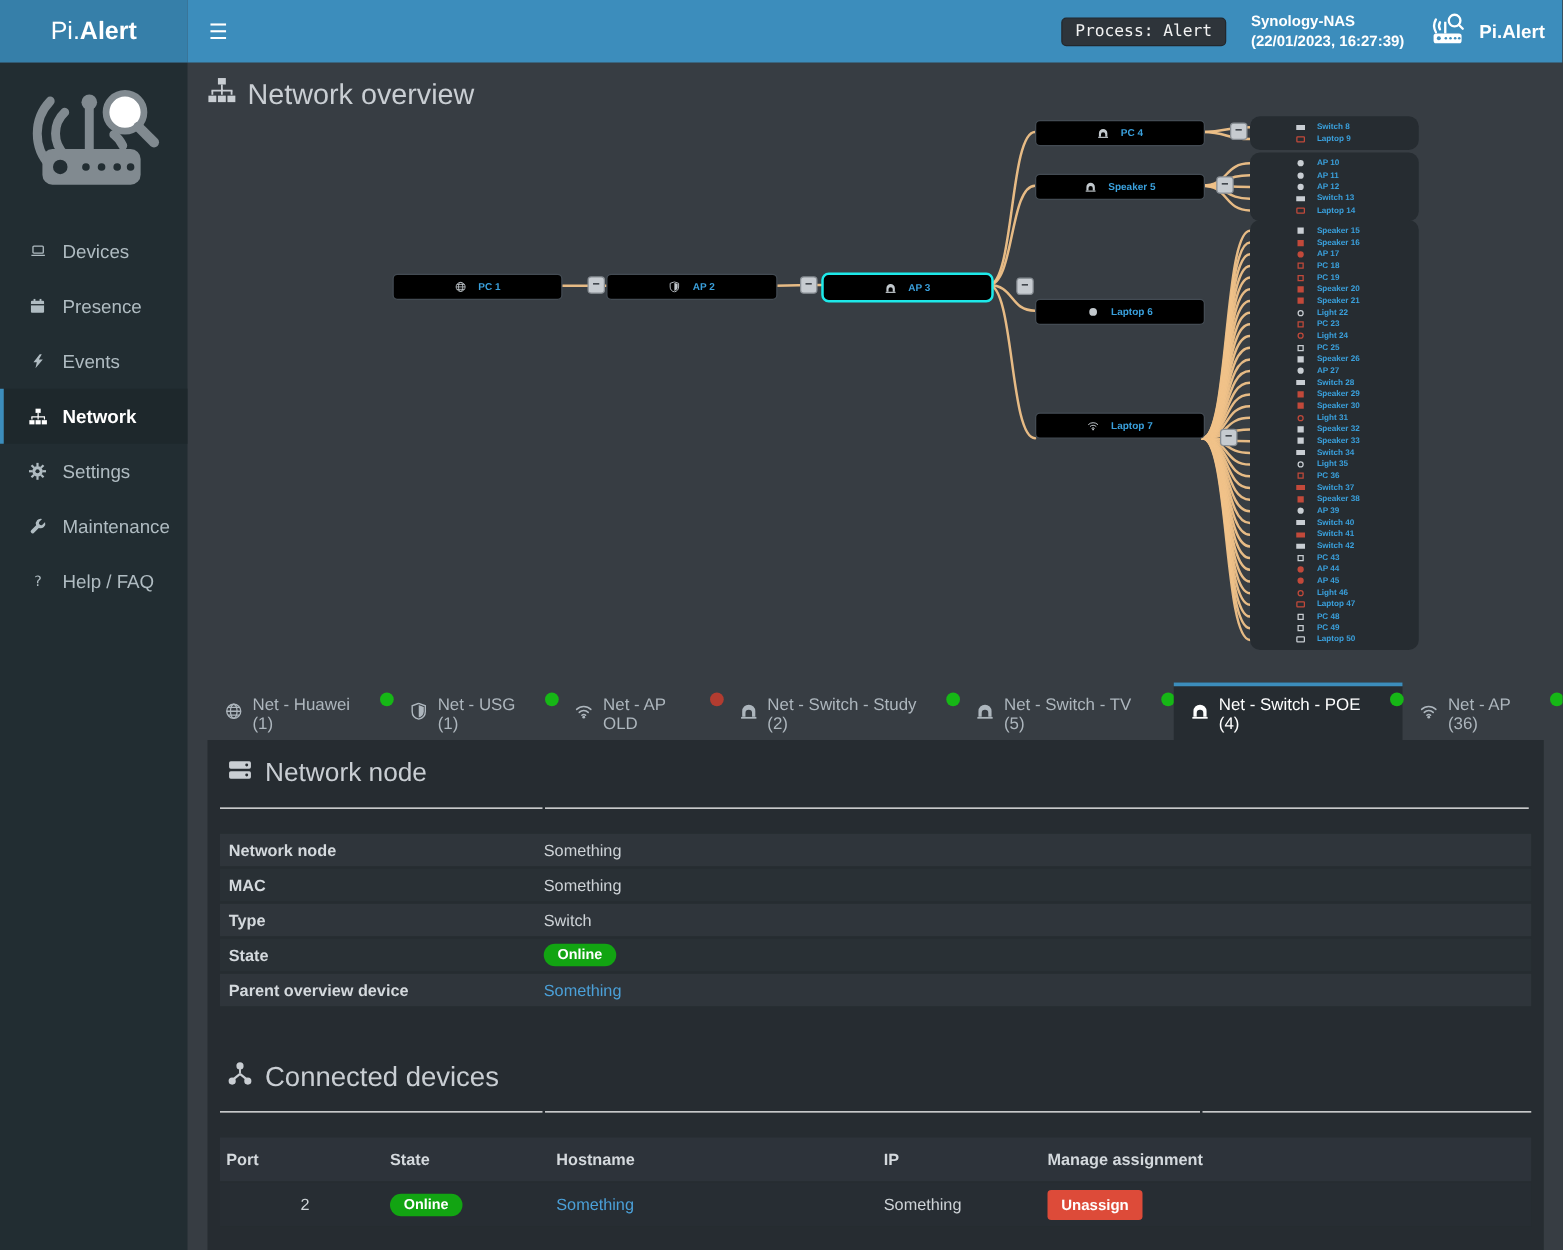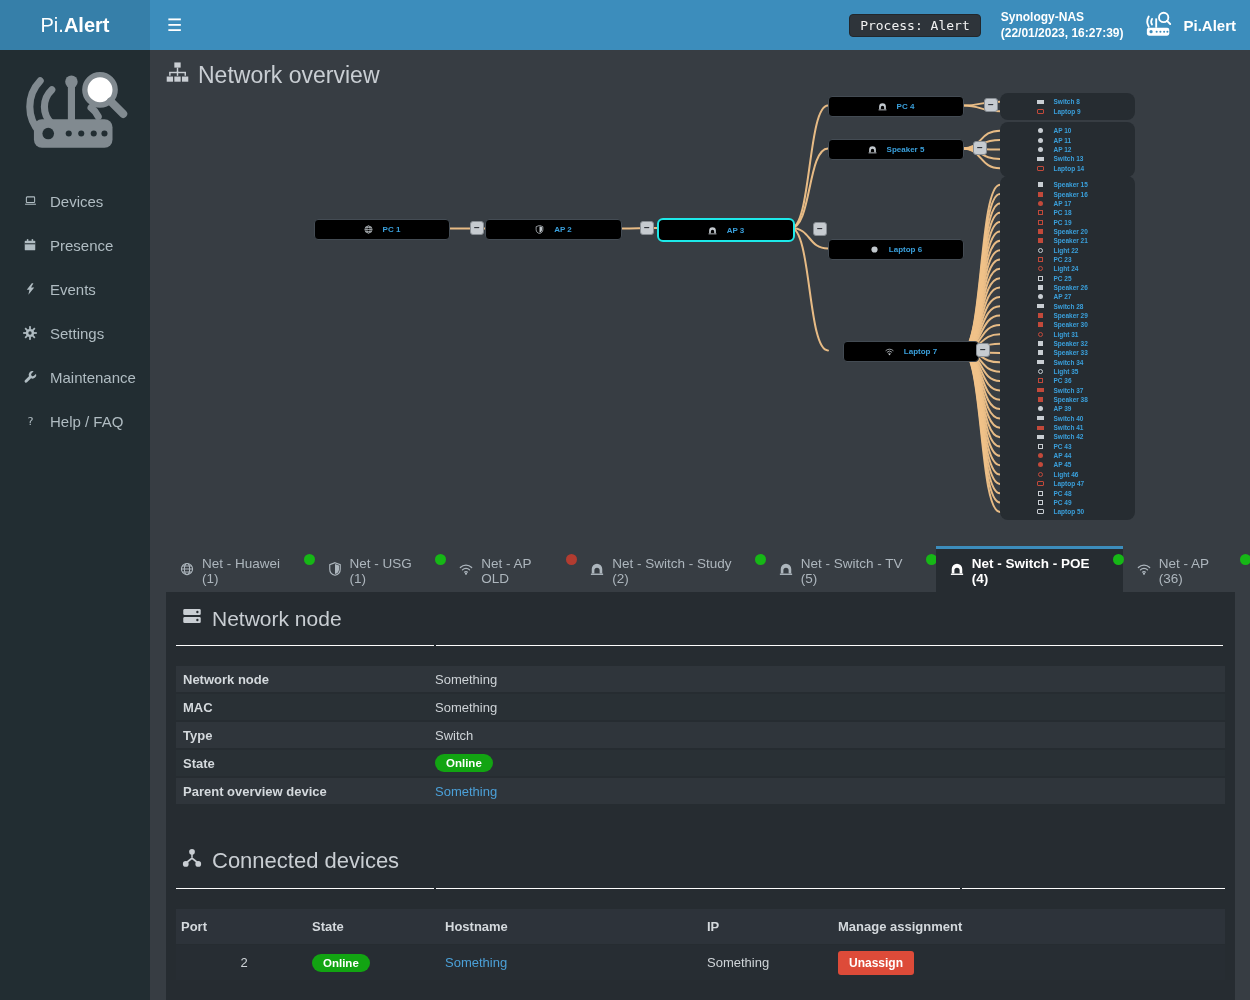"Network" div.side-item { html: none -> <div> <span> <svg> <g> <rect></rect> <rect></rect> <rect></rect> <rect></rect> <path></path> <path></path> <path></path> <path></path> <path></path> </g> </svg> </span> <span>Network</span> </div> }
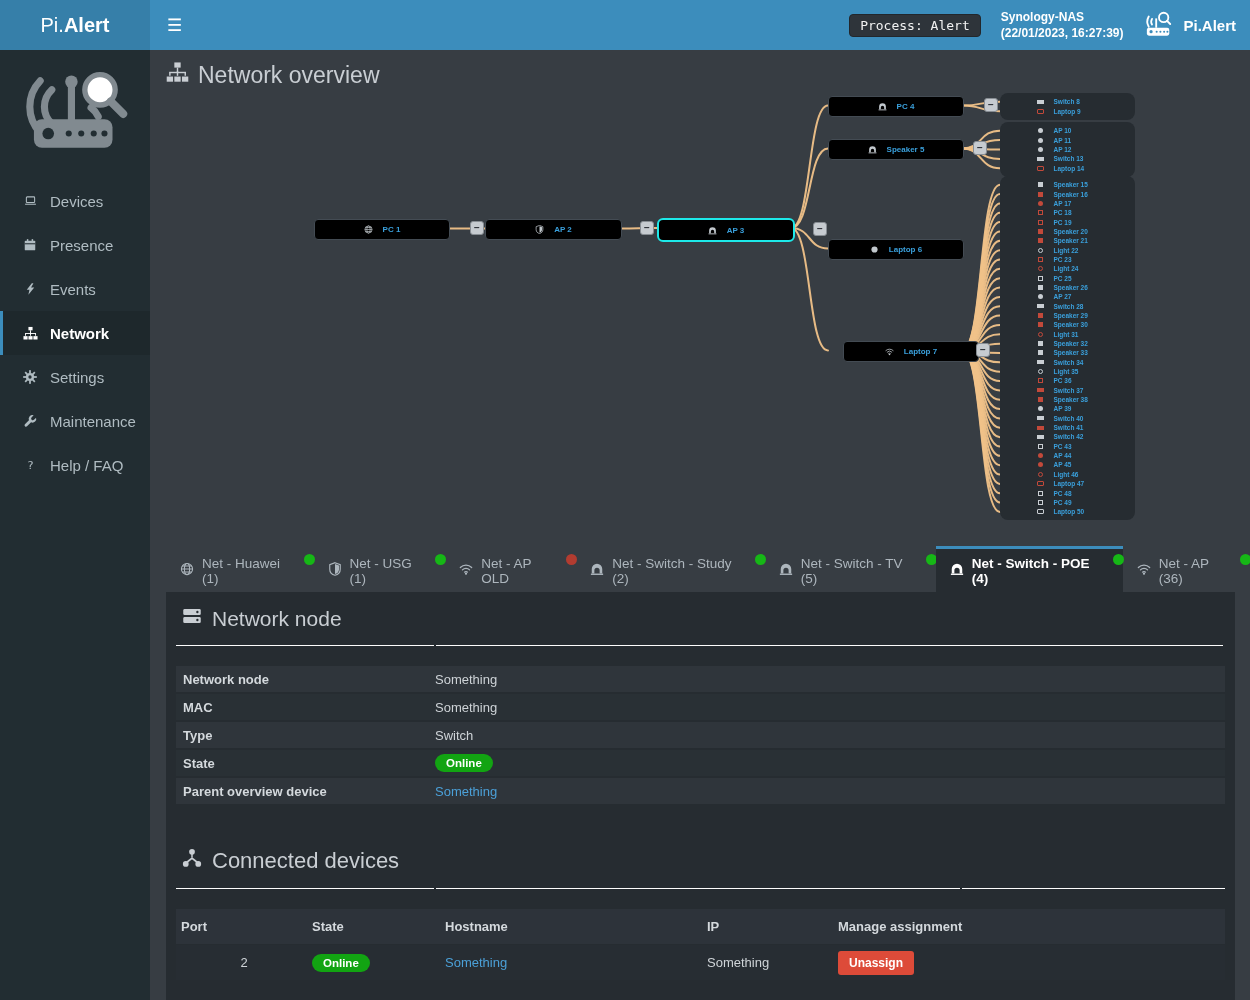"Laptop 7" div.node { margin-left: 15px -> none; top: 253px -> 242px }
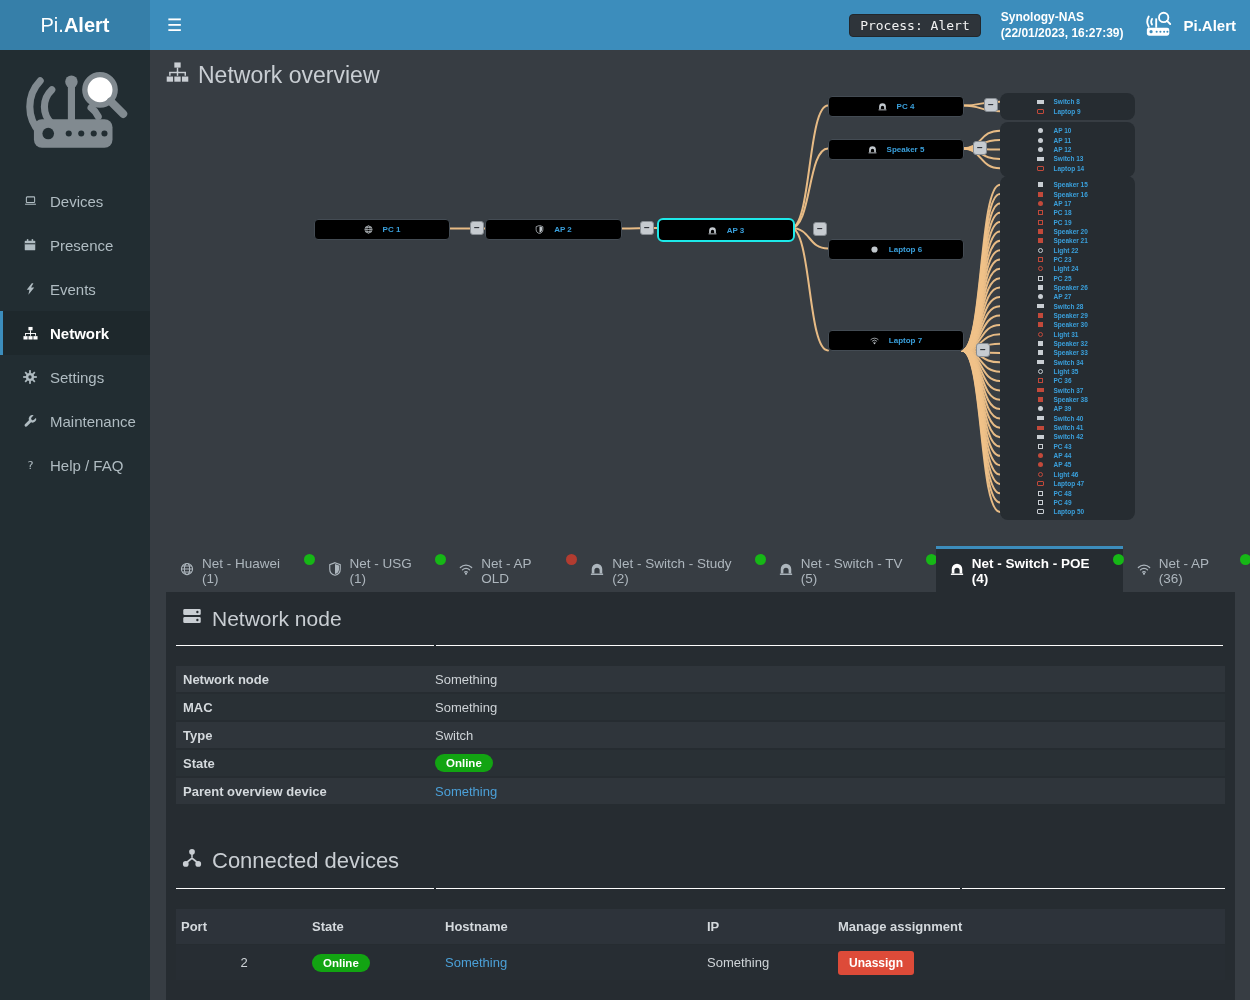"Net - Switch - POE" .tab.active { font-weight: bold -> normal }
